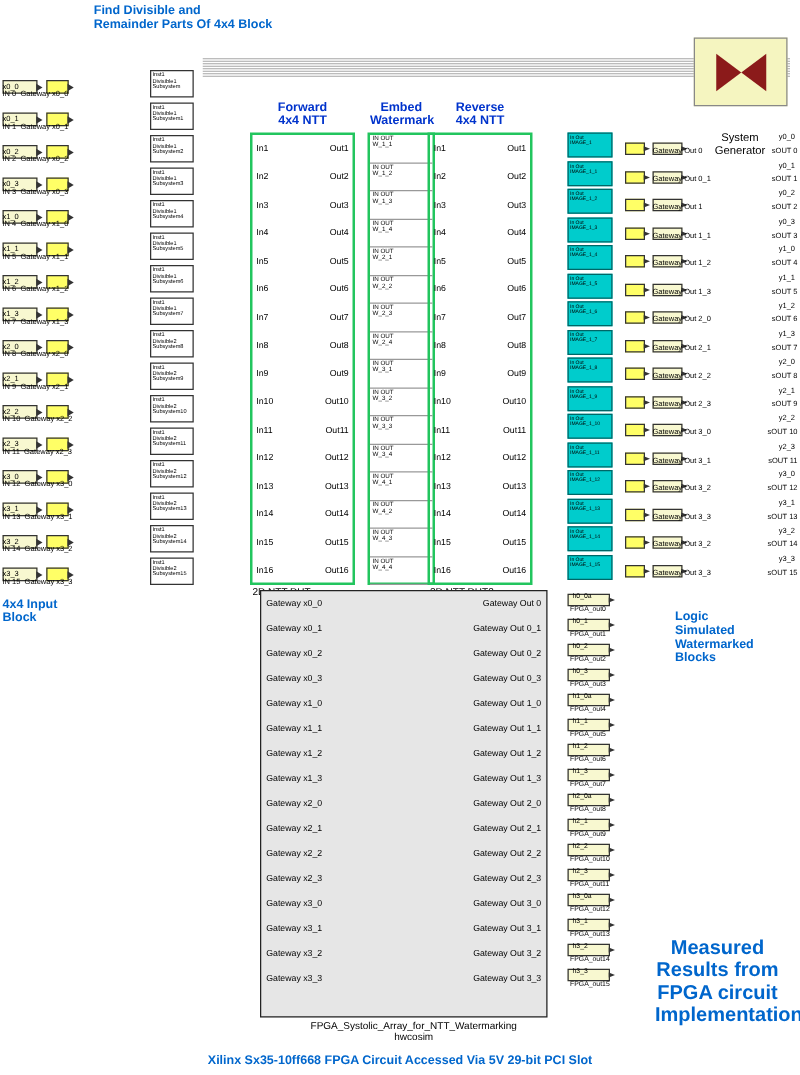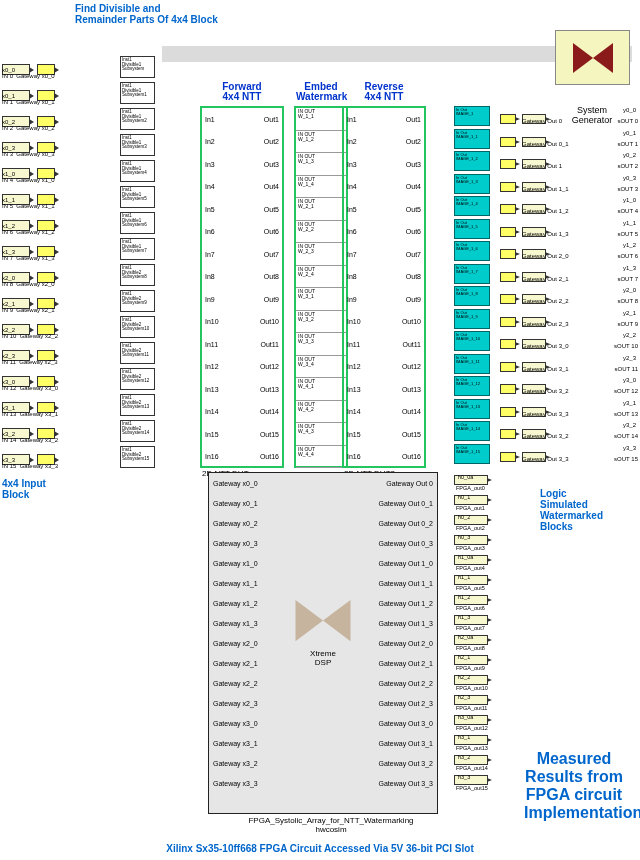"Xtreme" div.fpga-logo { html: <div> <svg> <polygon></polygon> <polygon></polygon> </svg> <div>Xtreme<br>DSP</div> </div> -> none }
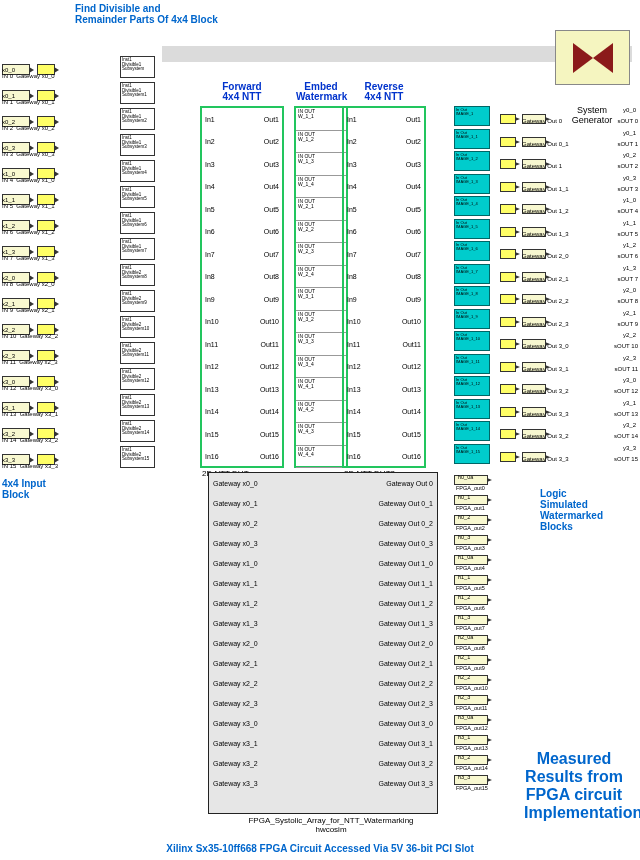"Xilinx Sx35-10ff668 FPGA Circuit" div.fpga-bottom-title { text: 36-bit -> 29-bit }
